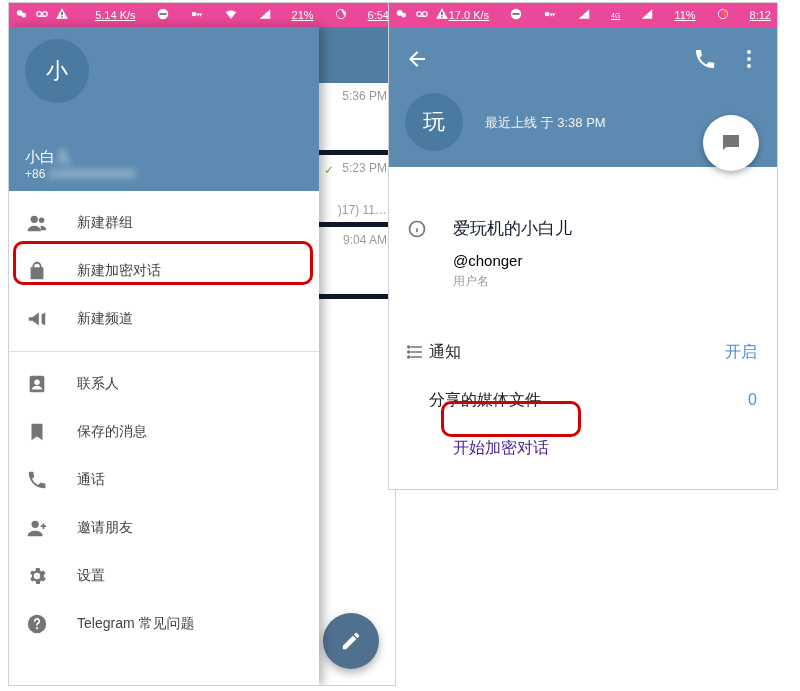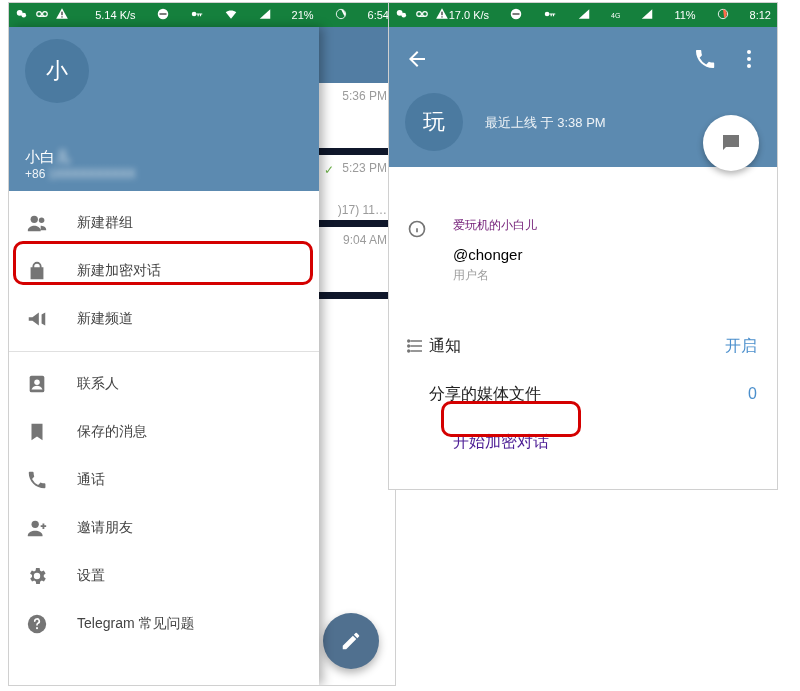"5.14 K/s" .status { background: #15803d -> #ec4899; text-decoration: none -> underline }
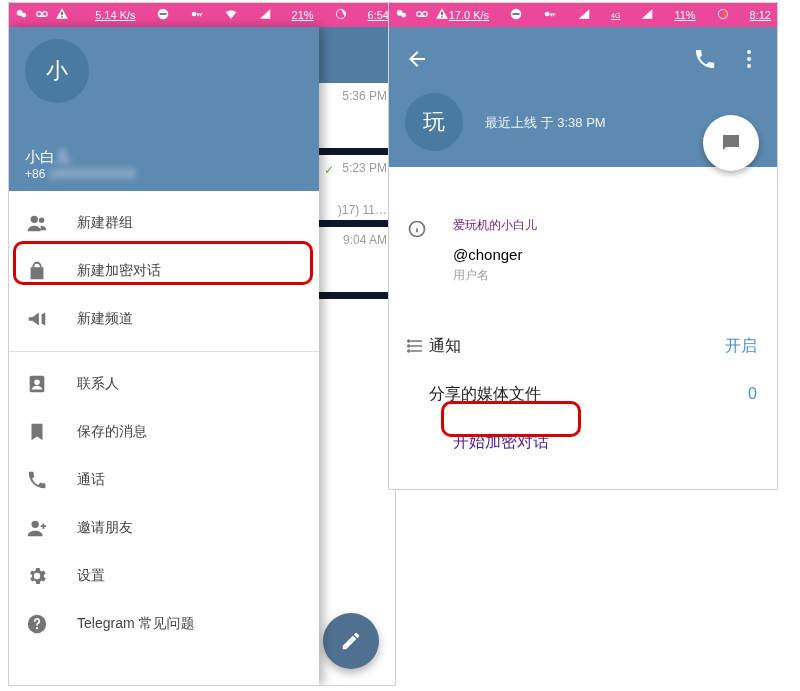"5:36 PM" .left .chatlist .row { border-bottom: 7px solid #0f172a -> 5px solid #0f172a }
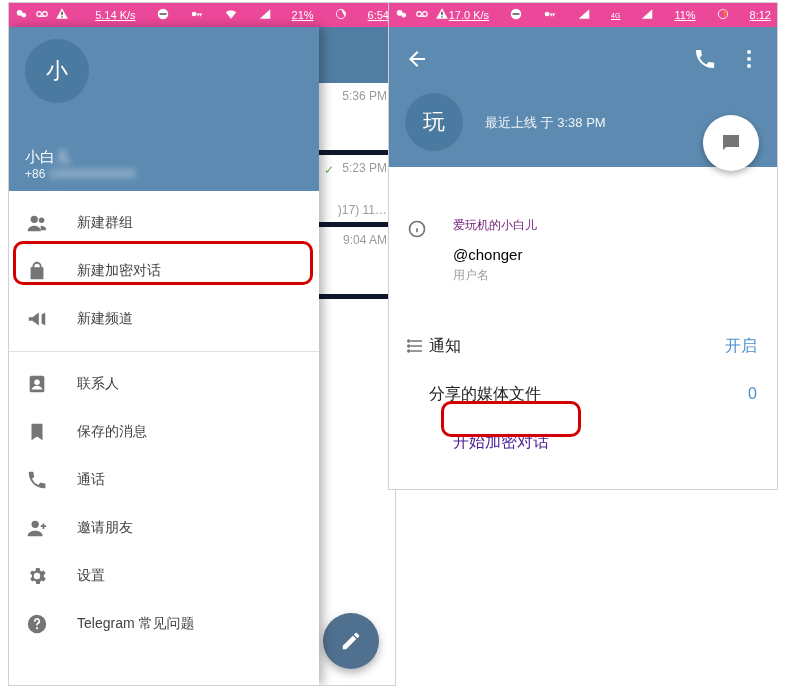"爱玩机的小白儿" .right .inforow .title { color: #701a75 -> #0f172a; font-size: 12px -> 17px }
